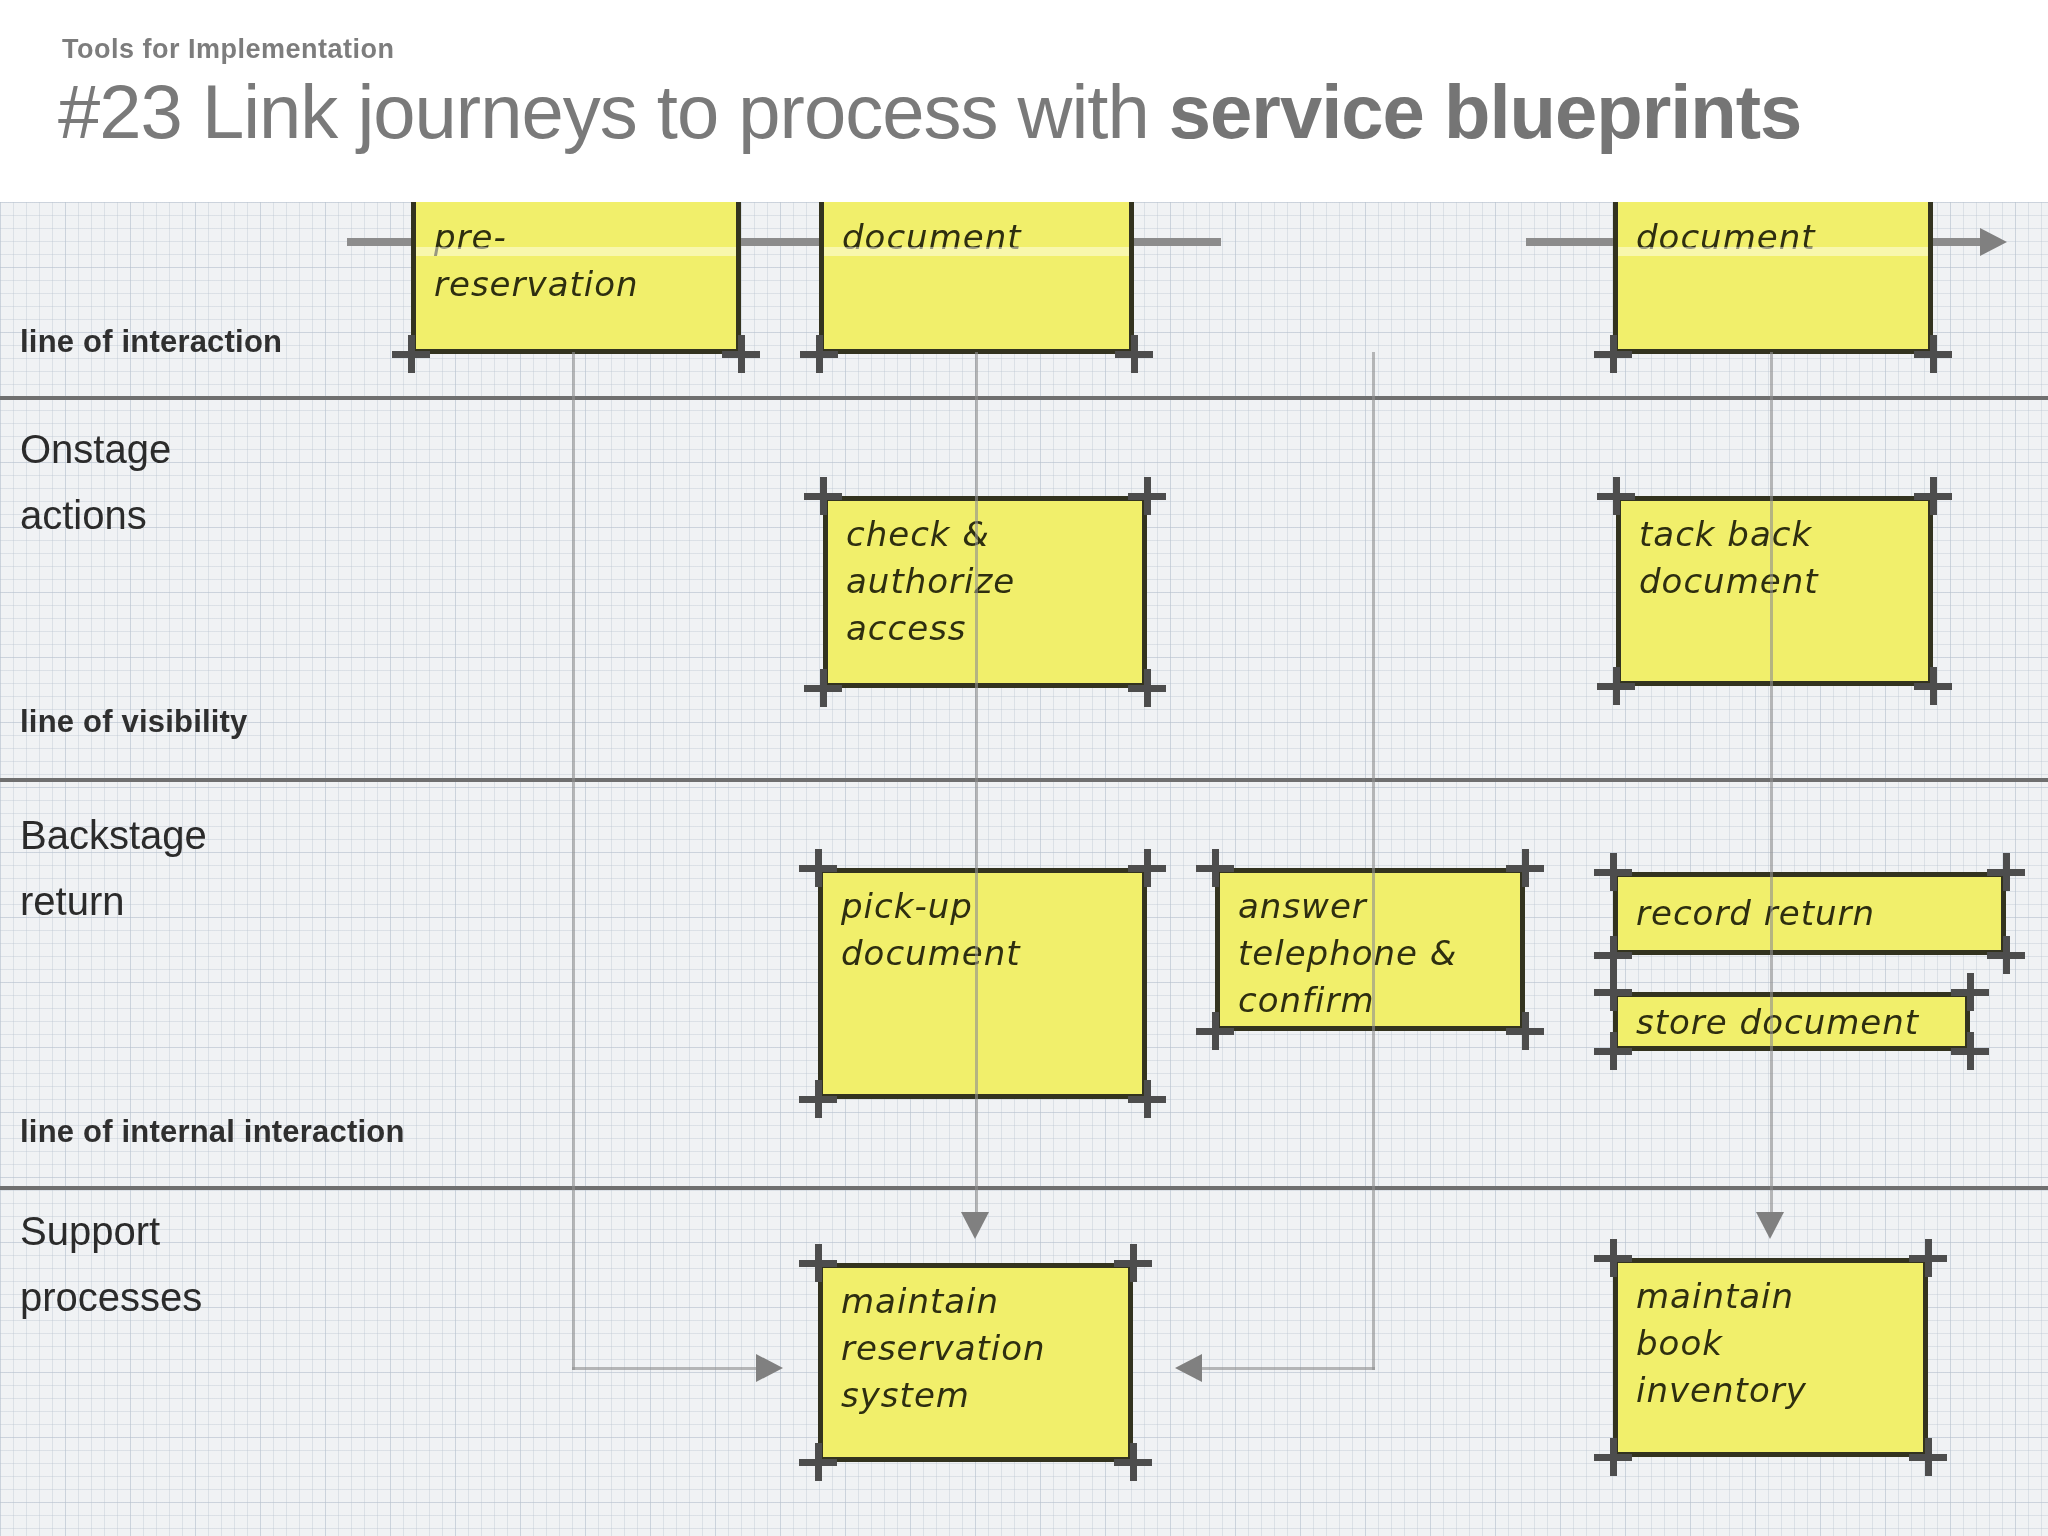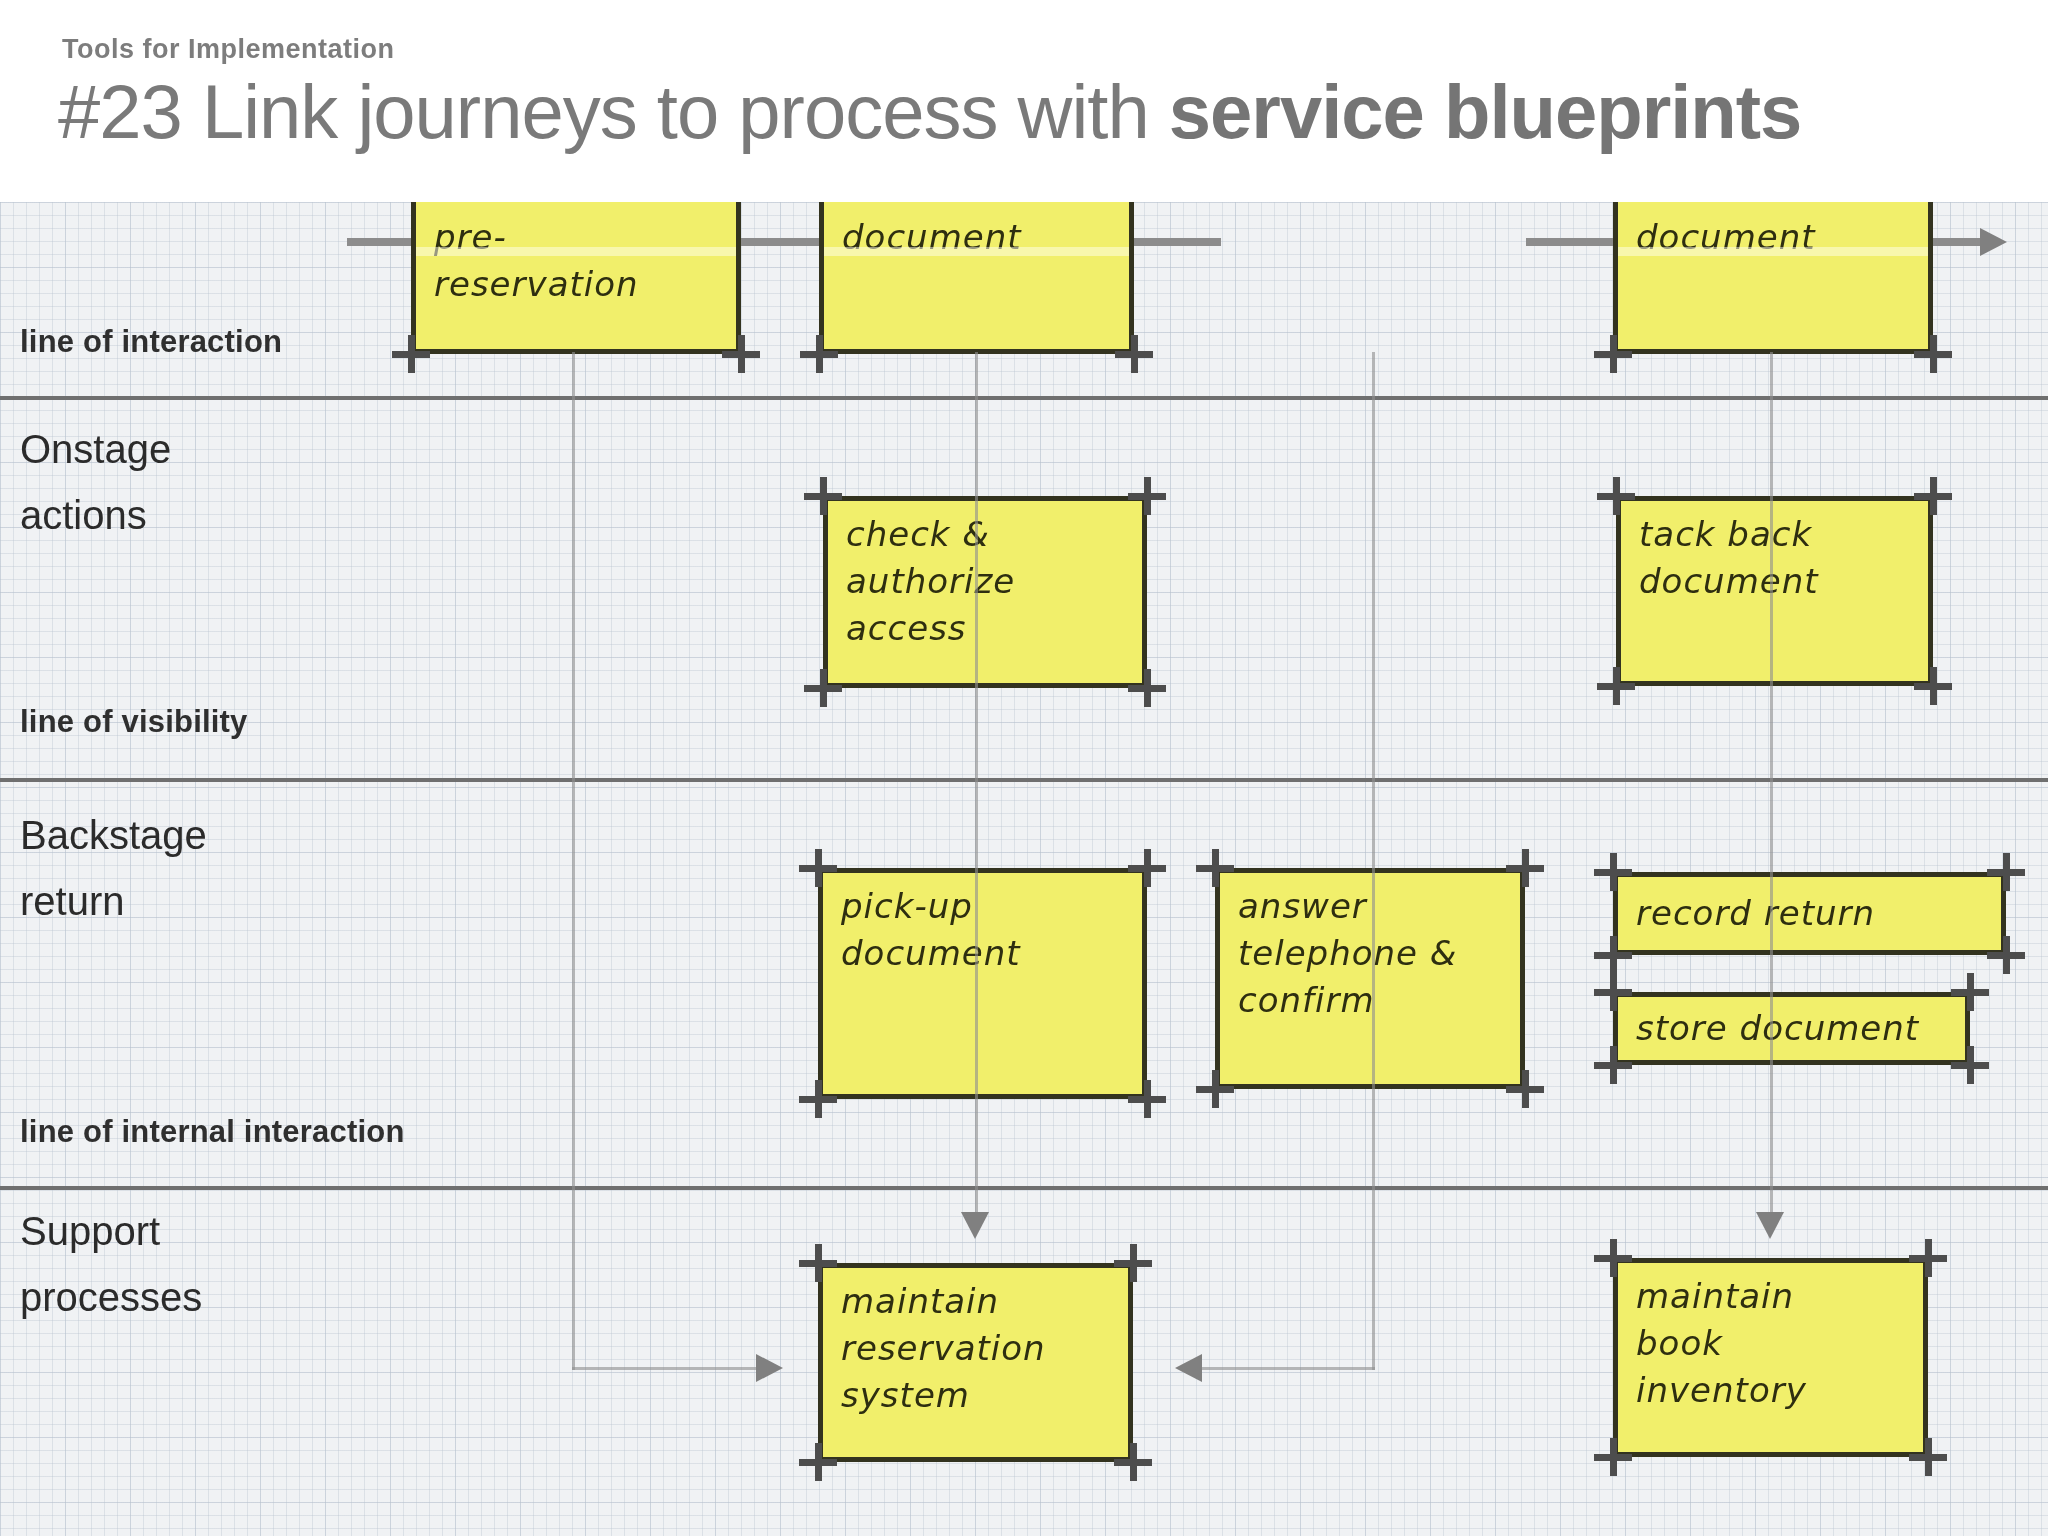"answer" #d2 { height: 221px -> 163px }
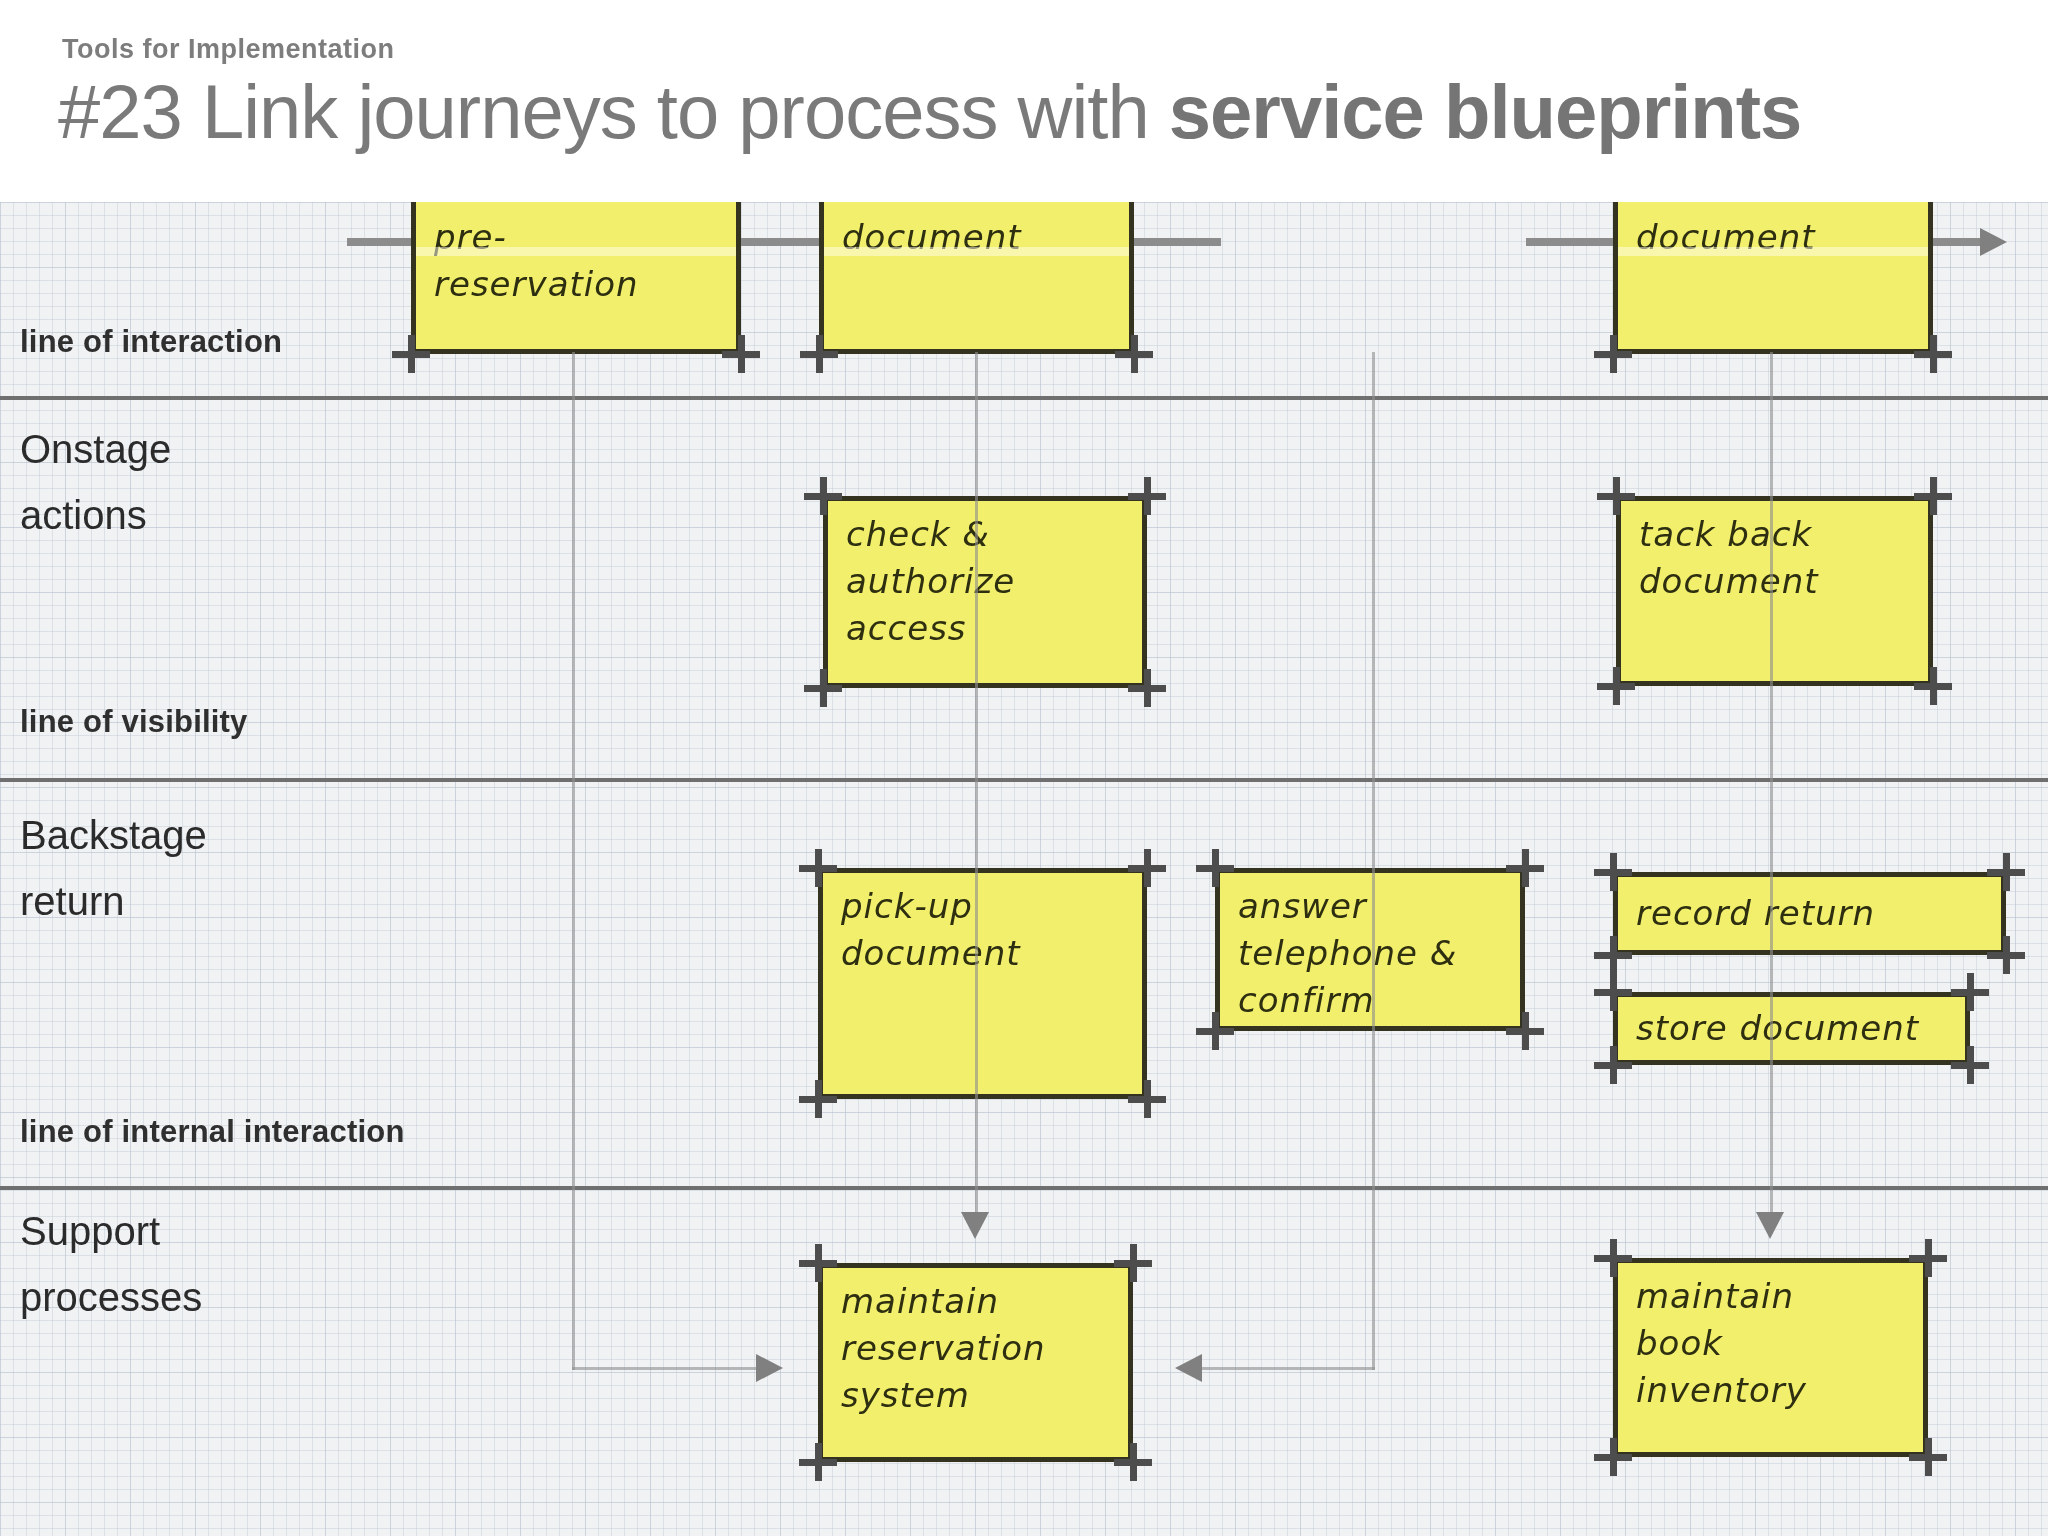"store document" #d4 { align-items: none -> flex-end; height: 73px -> 59px }
